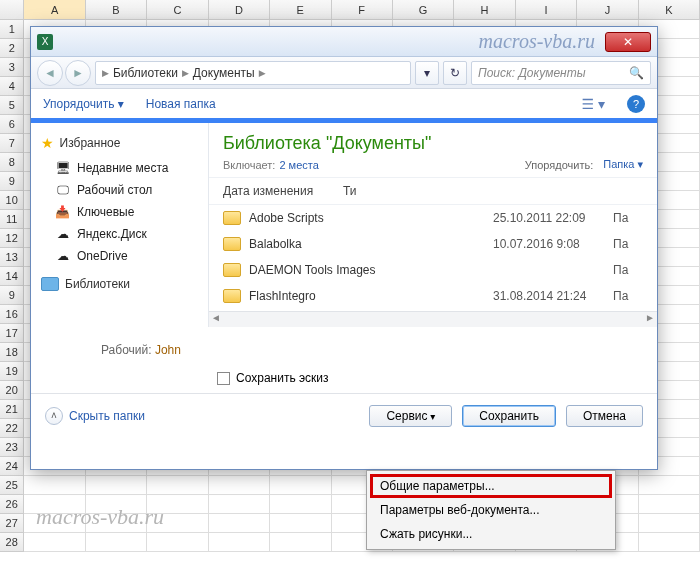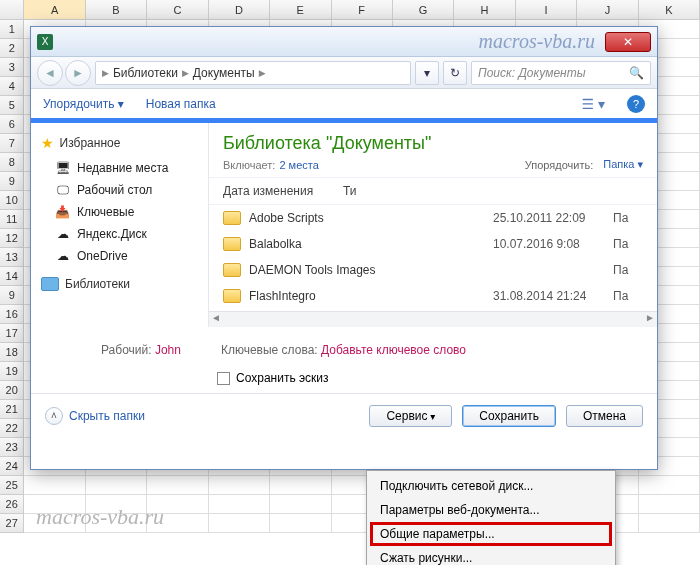"John" .metarow a { color: #be185d -> #a16207 }
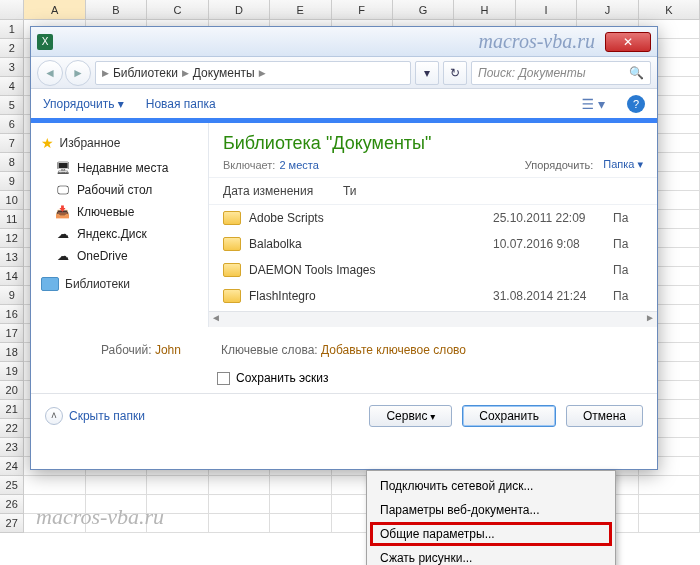"Ключевые слова: Добавьте ключевое слово" span { html: <span><span>Ключевые слова:</span> <a>Добавьте ключевое слово</a></span> -> none }
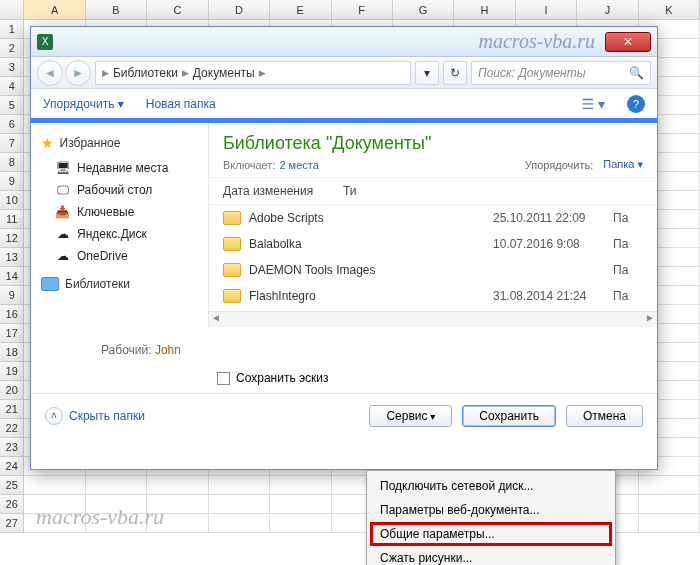"Подключить сетевой диск..." div.dd-item { html: <div>Подключить сетевой диск...</div> -> none }
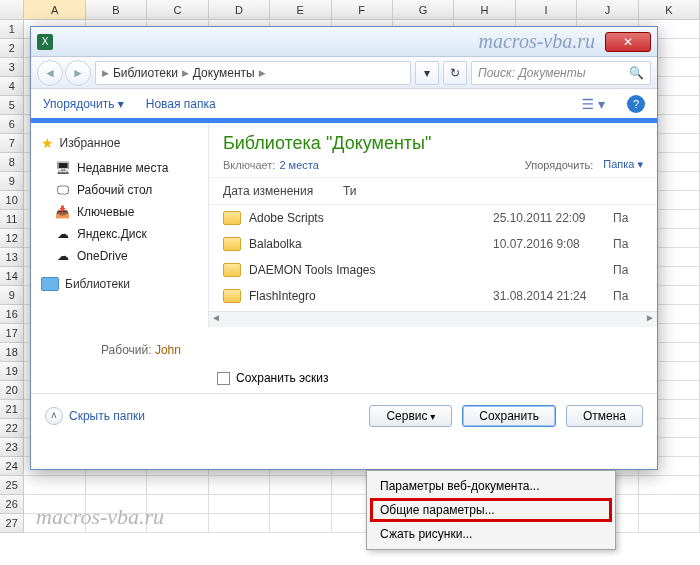"Параметры веб-документа..." div.dd-item { order: before "Общие параметры..." -> after "Общие параметры..." }
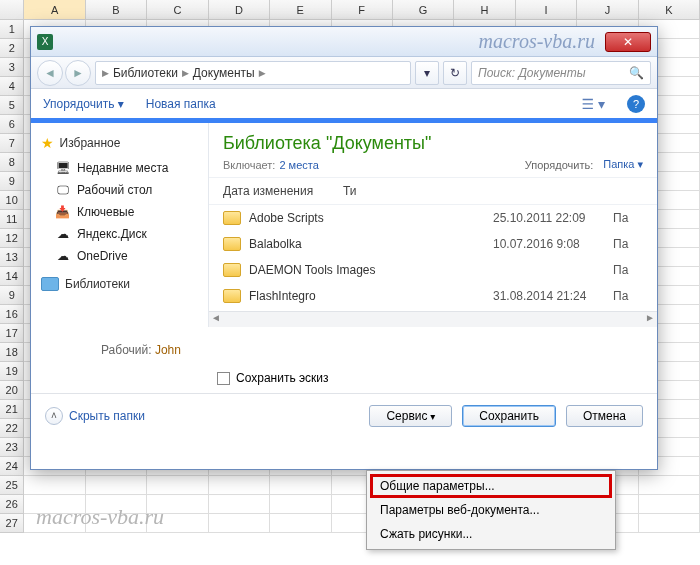"28" div.grid-row { html: none -> <div> <div>28</div> <div></div> <div></div> <div></div> <div></div> <div></div> <div></div> <div></div> <div></div> <div></div> <div></div> <div></div> </div> }
